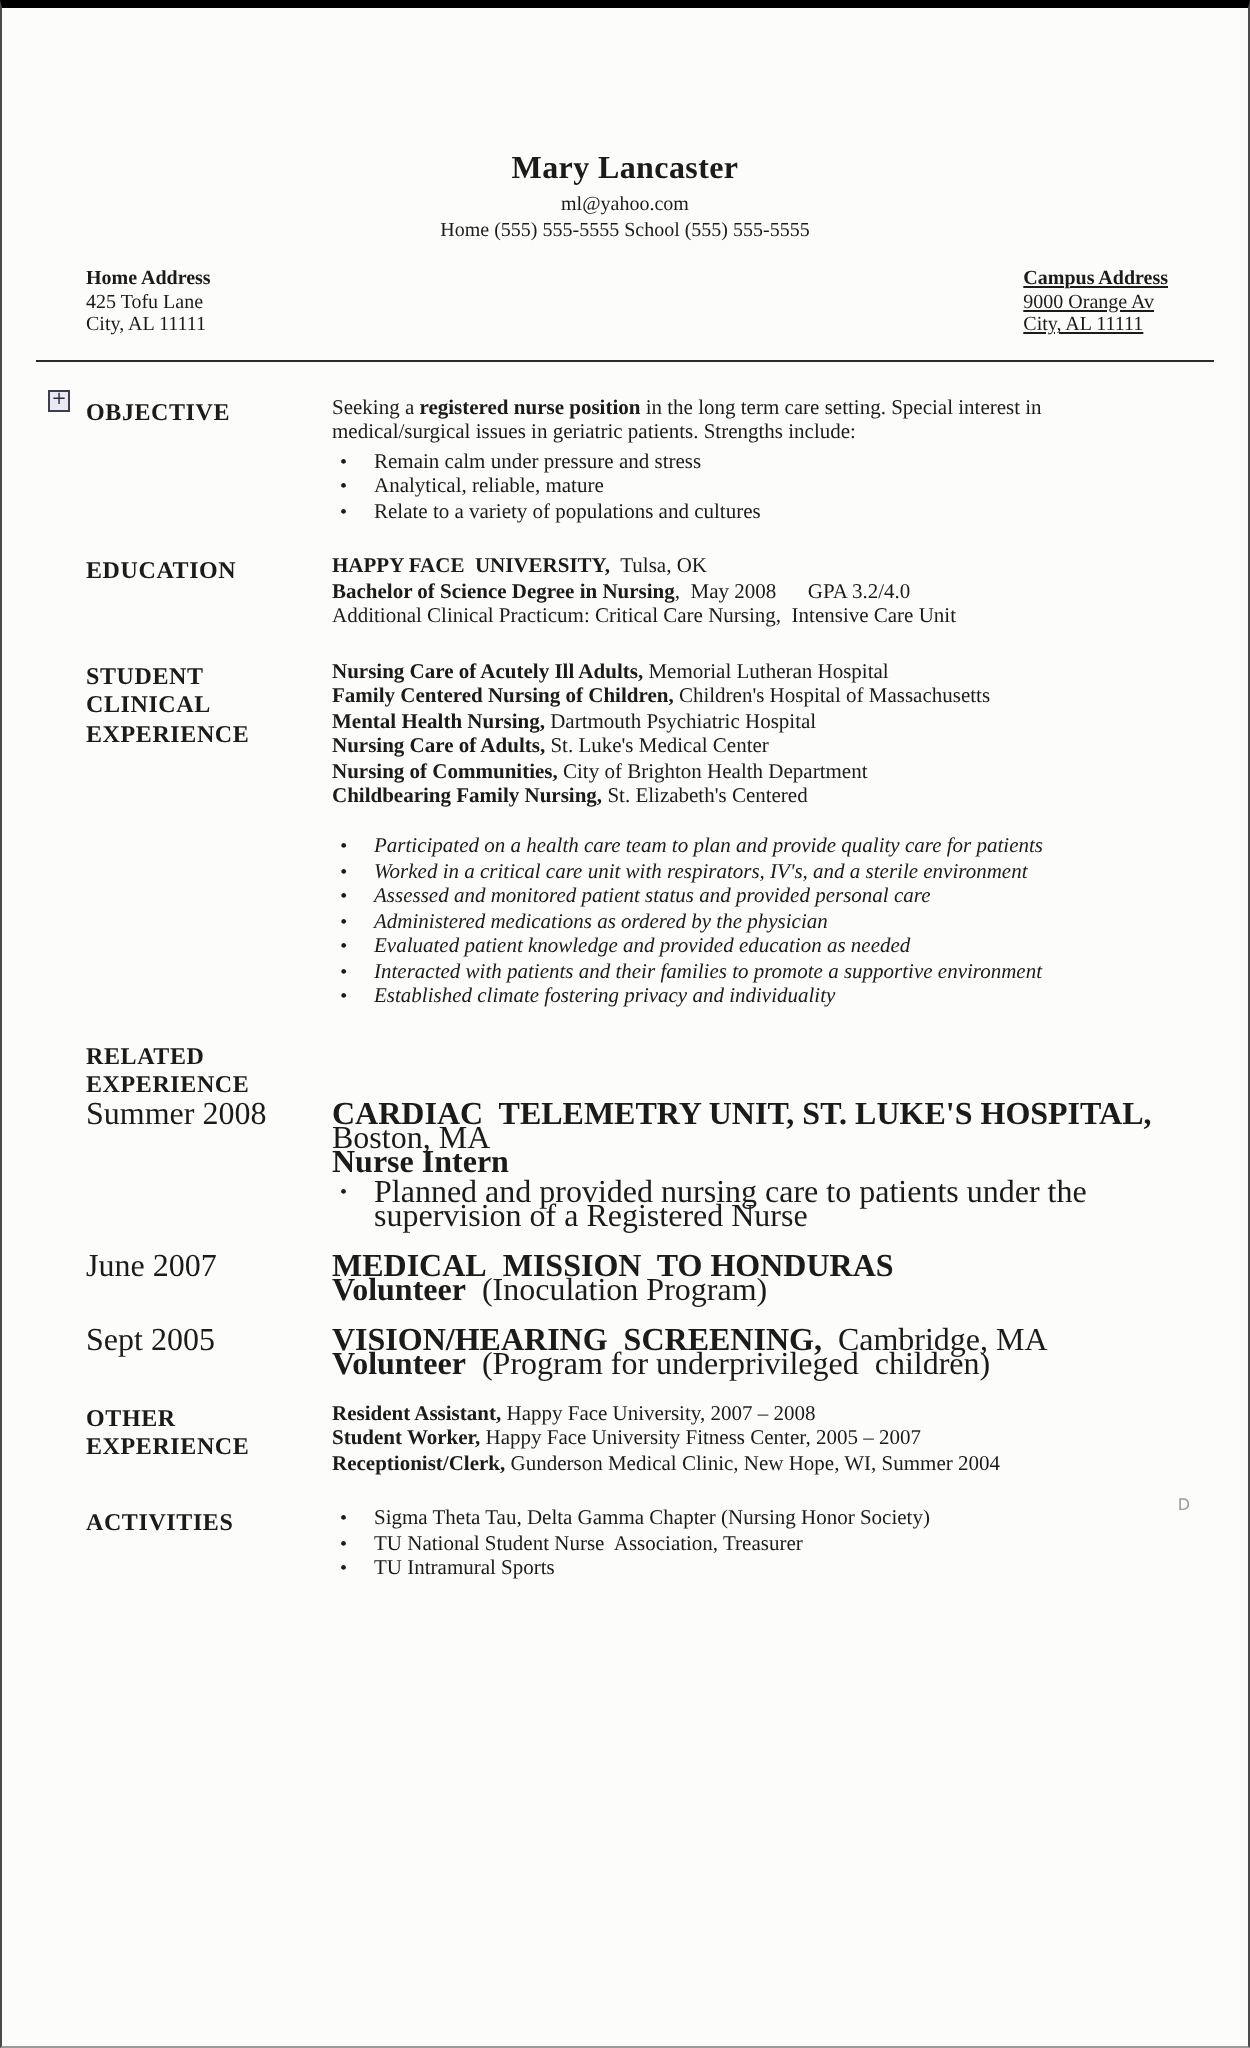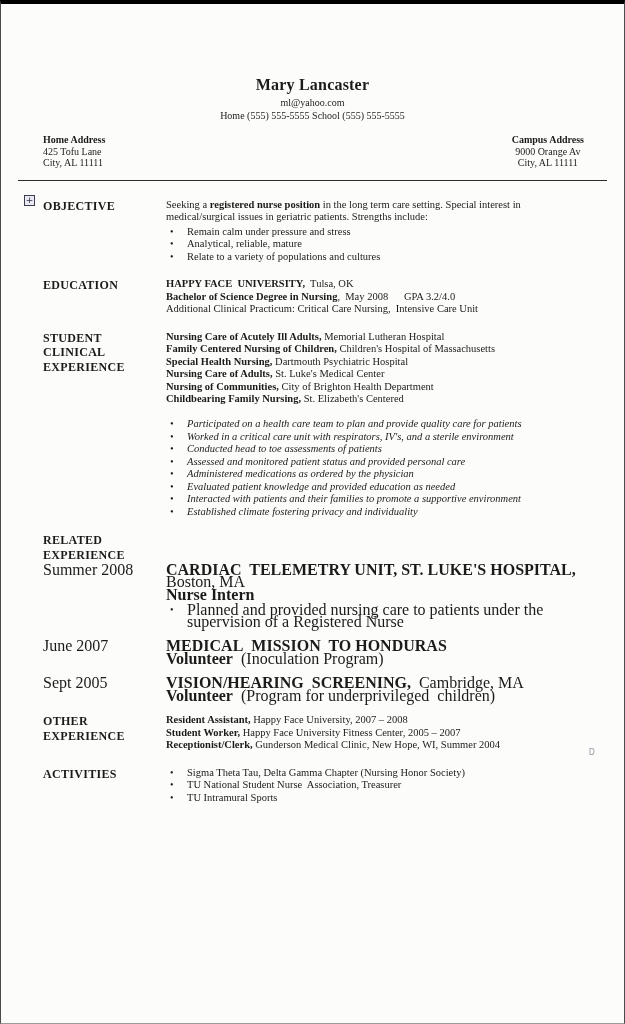"Campus Address" .addr.right { text-align: center -> left; text-decoration: none -> underline }
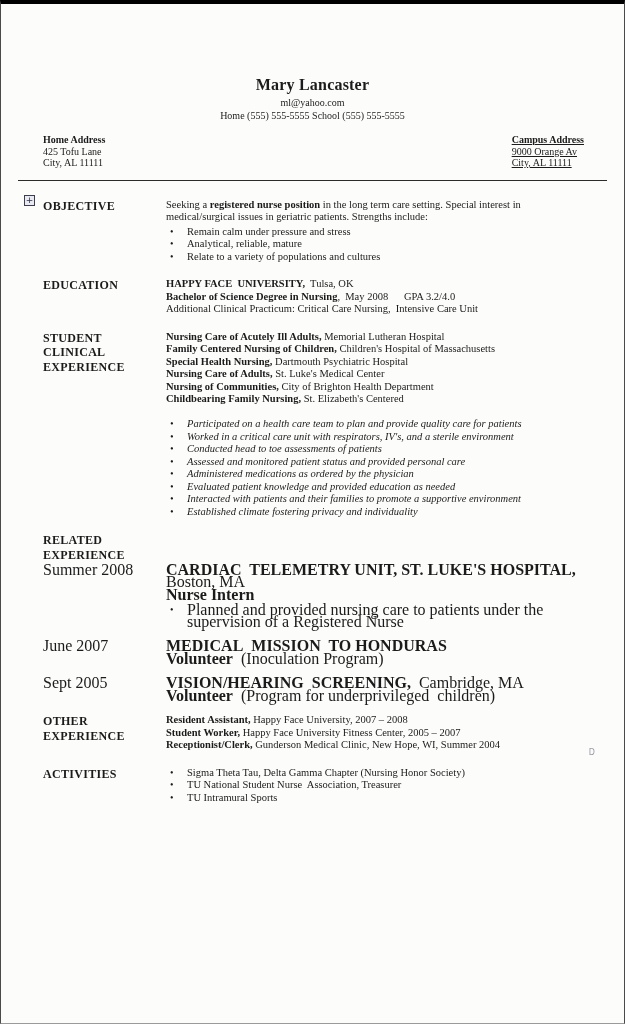"Special Health Nursing," span.b { text: Special -> Mental }
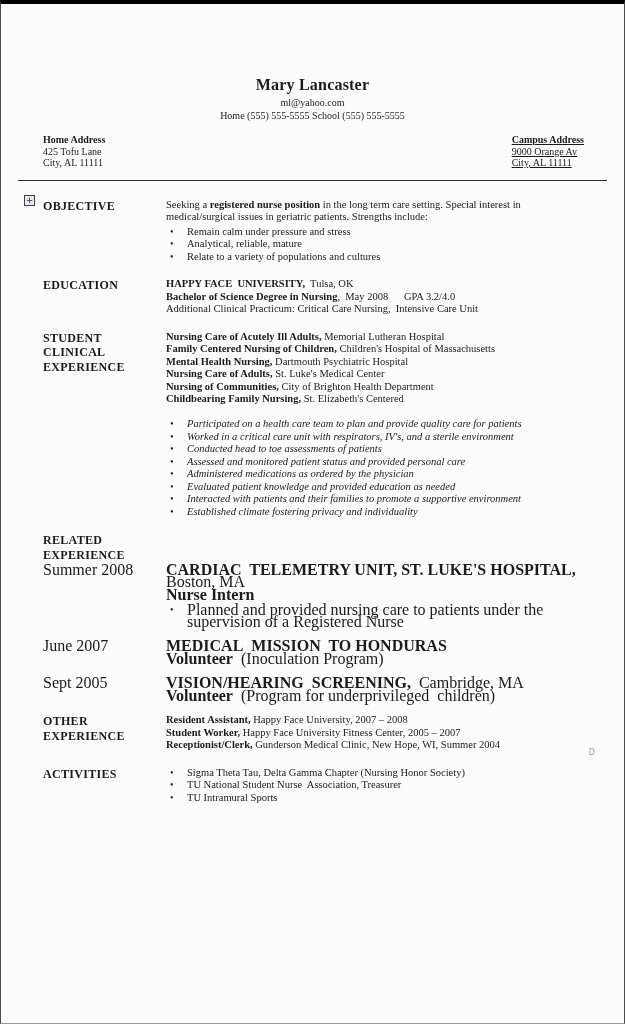"Conducted head to toe assessments" div.bullet { html: <div> <span>Conducted head to toe assessments of patients</span> </div> -> none }
